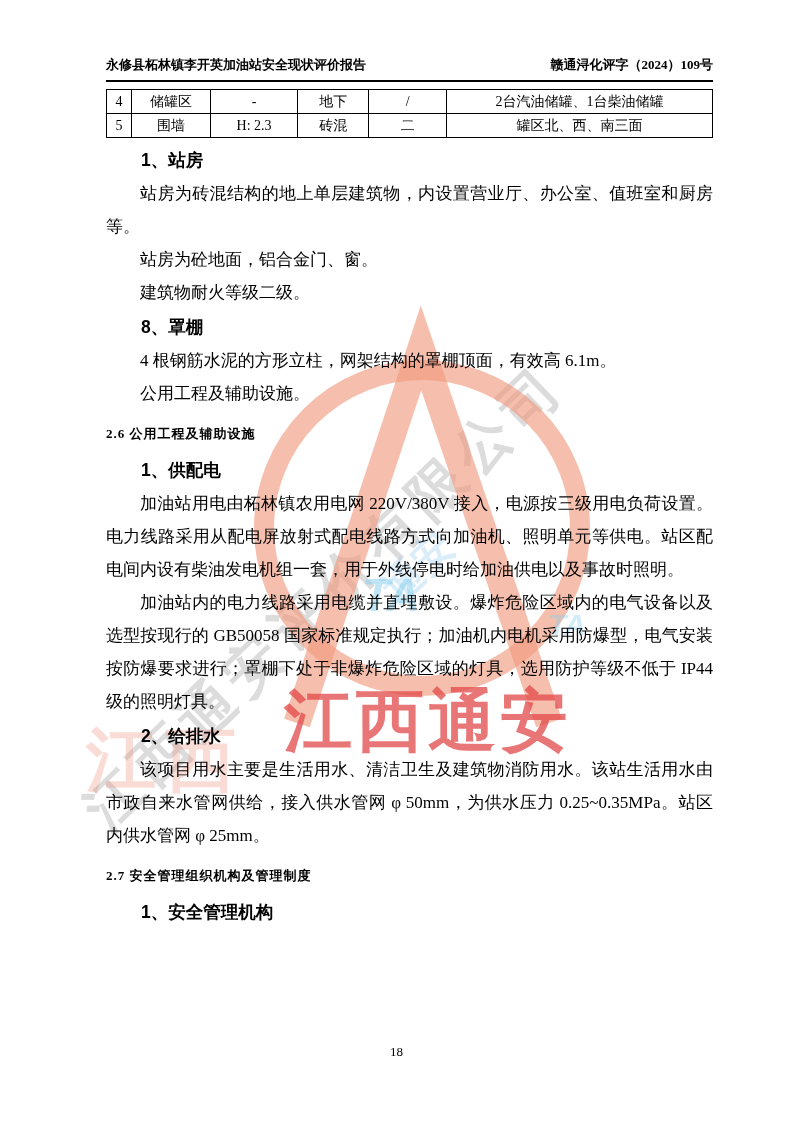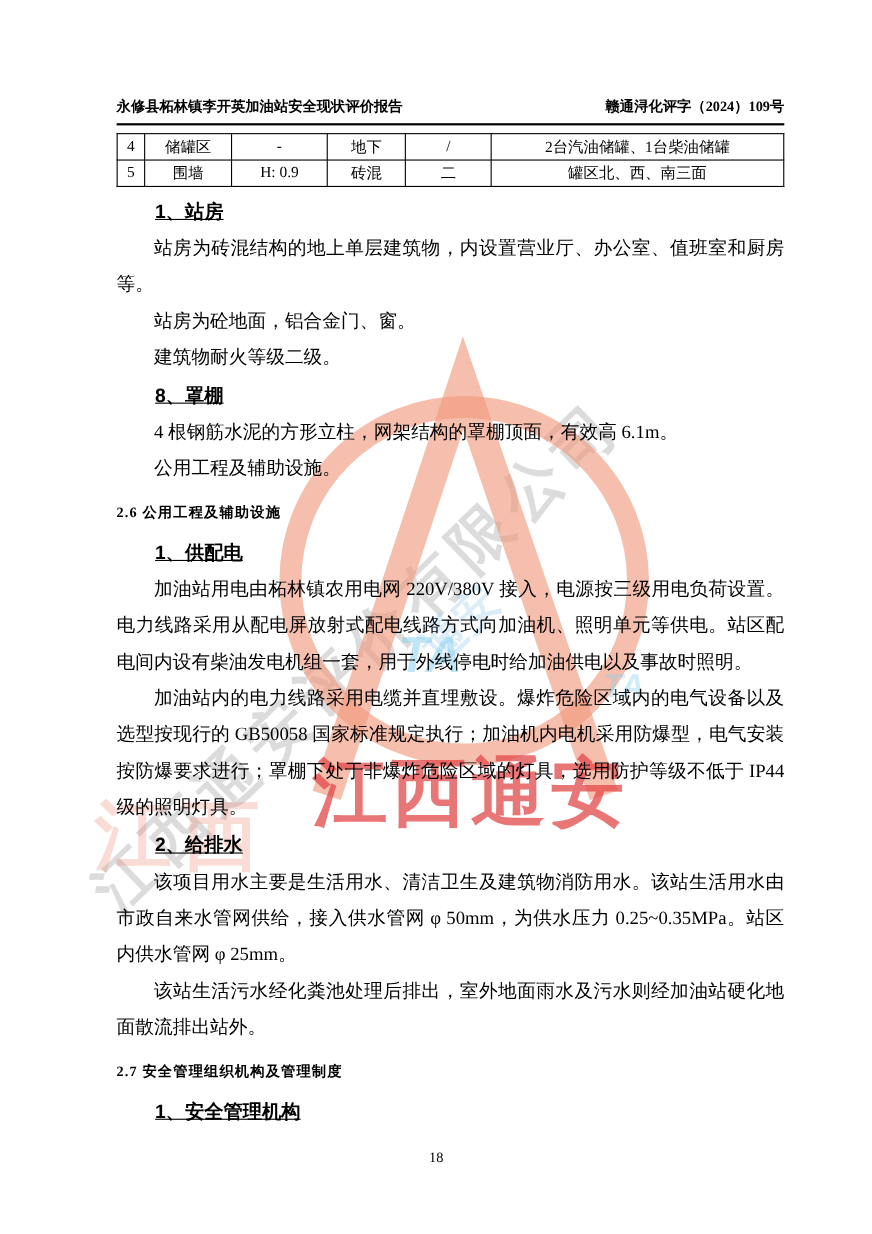"永修县柘林镇李开英加油站安全现状评价报告" .content { margin-top: 32px -> none }
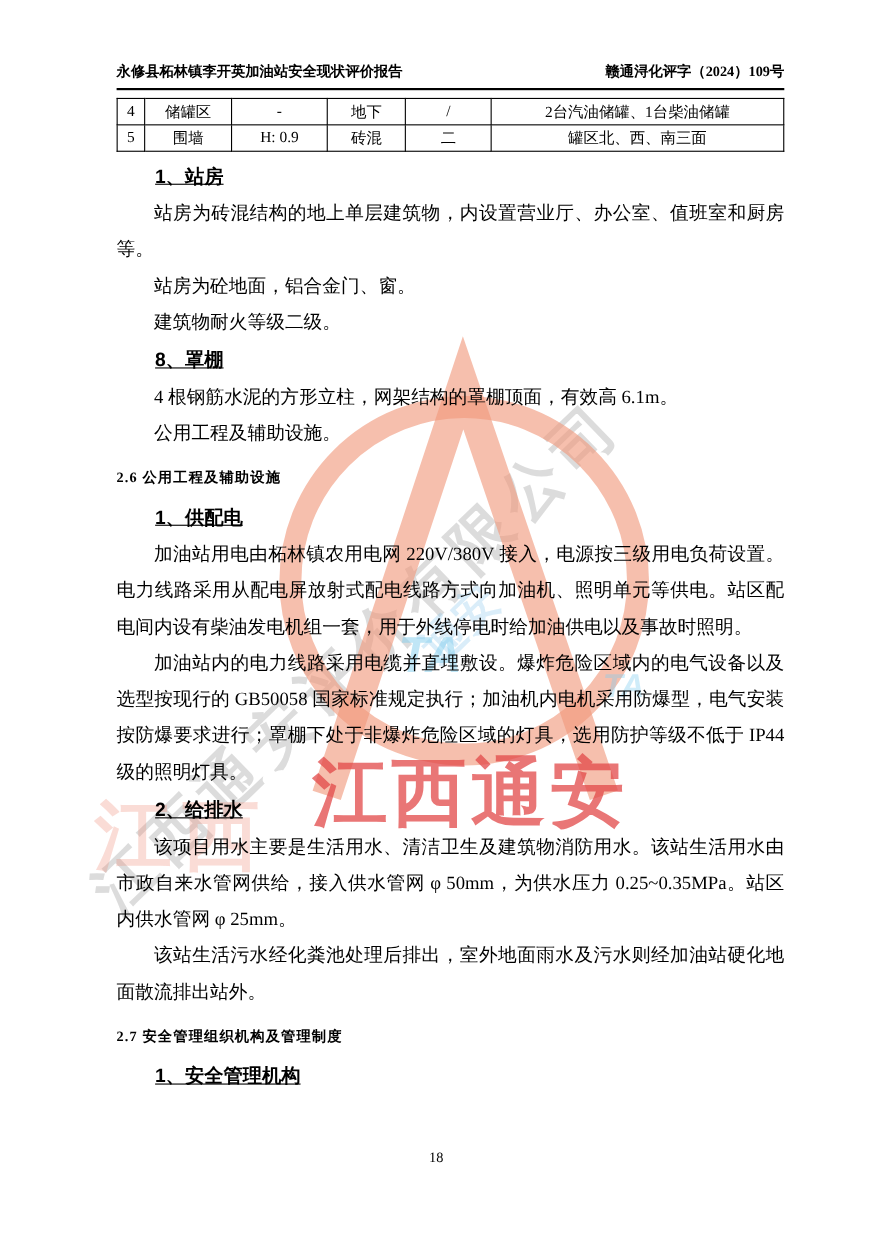"H: 0.9" td.c-spec { text: 0.9 -> 2.3 }
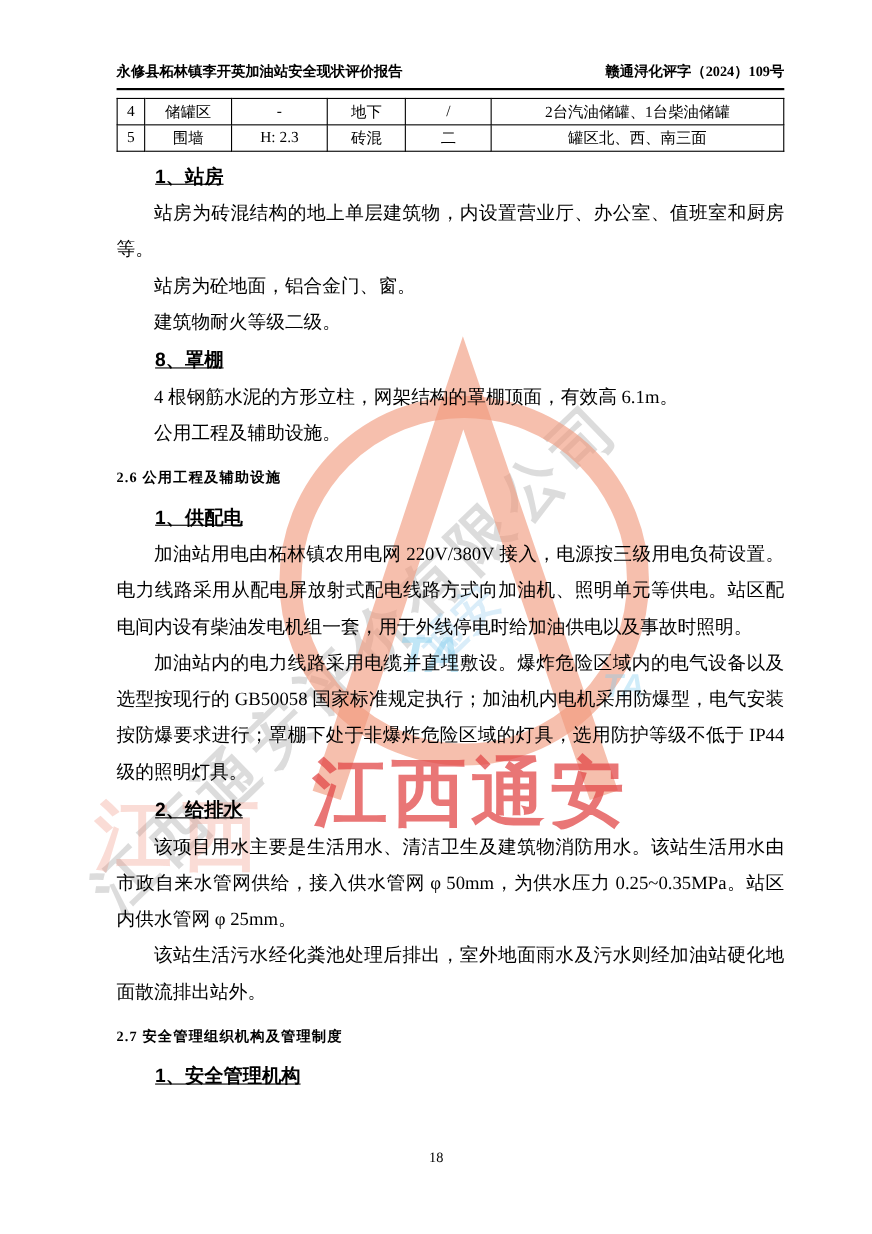"1、站房" .h-sub { text-decoration: underline -> none }
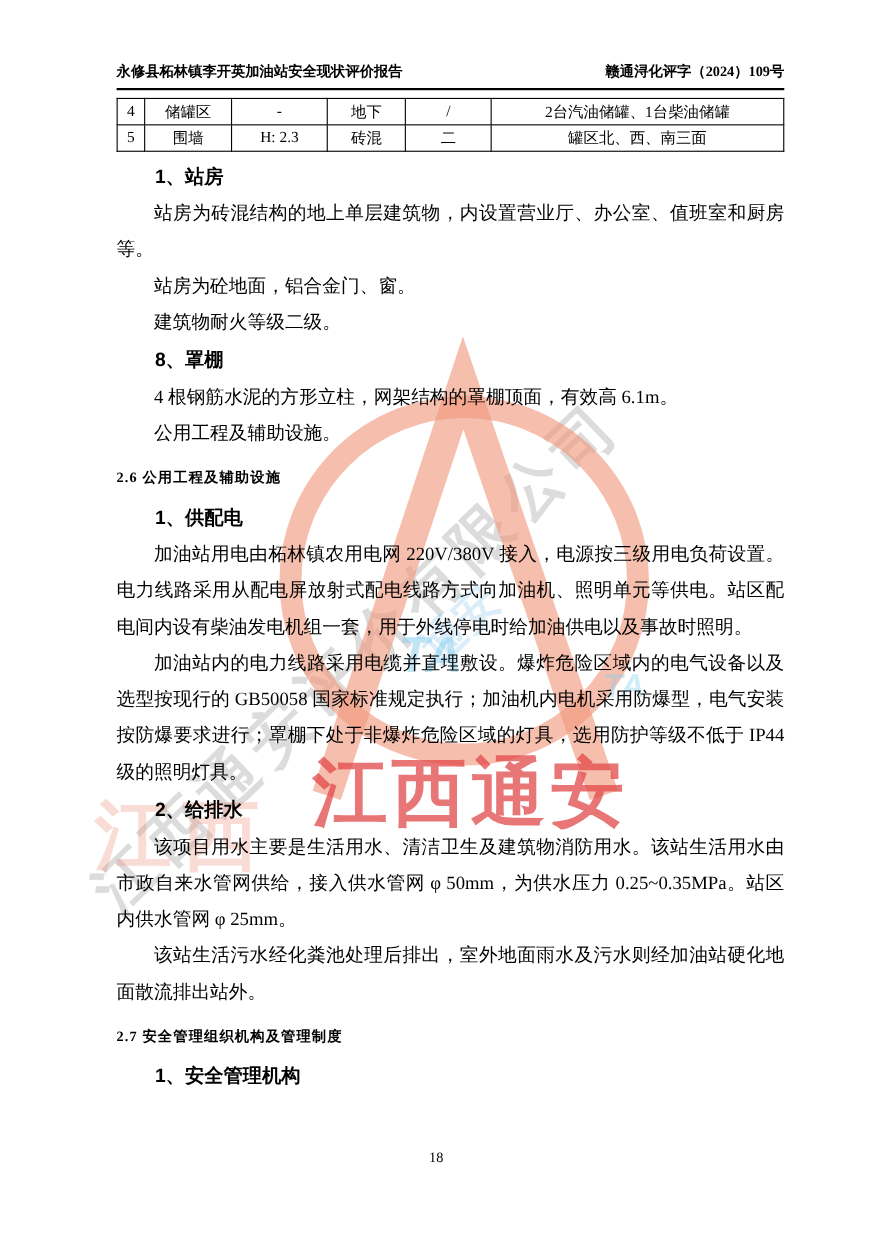"该站生活污水经化粪池处理后排出，室外地面雨水及污水则经加油站硬化地面散流排出站外" p.para { html: <p>该站生活污水经化粪池处理后排出，室外地面雨水及污水则经加油站硬化地面散流排出站外。</p> -> none }
